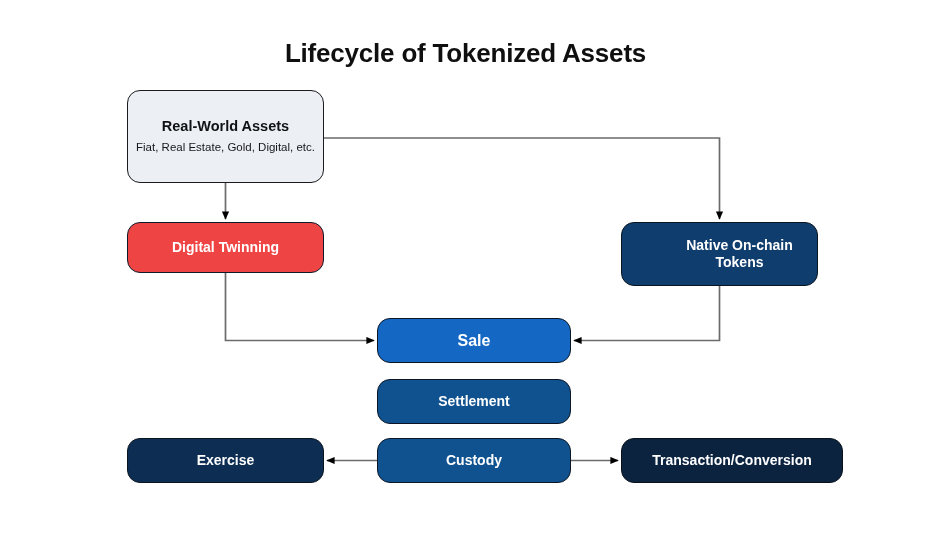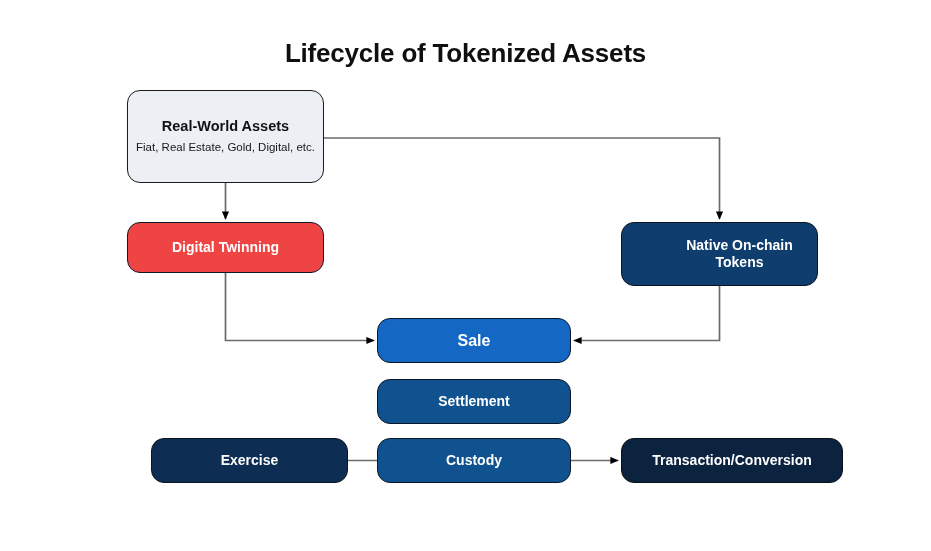"Exercise" #node-exercise { margin-left: 24px -> none }
